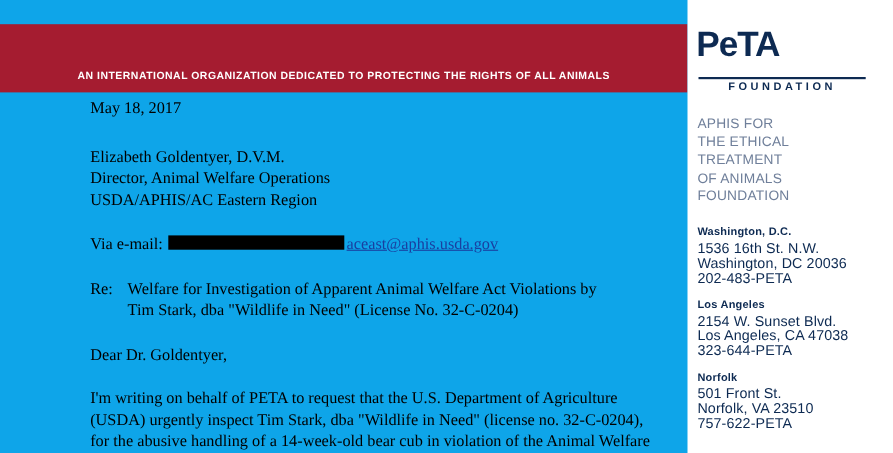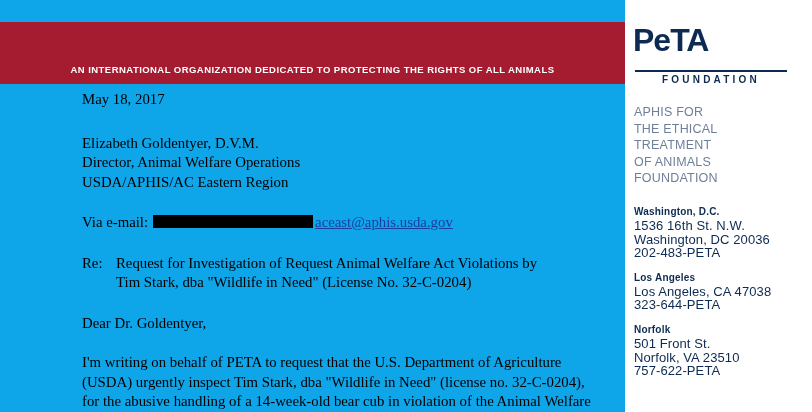"Request for Investigation of Request" div { text: Request for Investigation of Request -> Welfare for Investigation of Apparent }
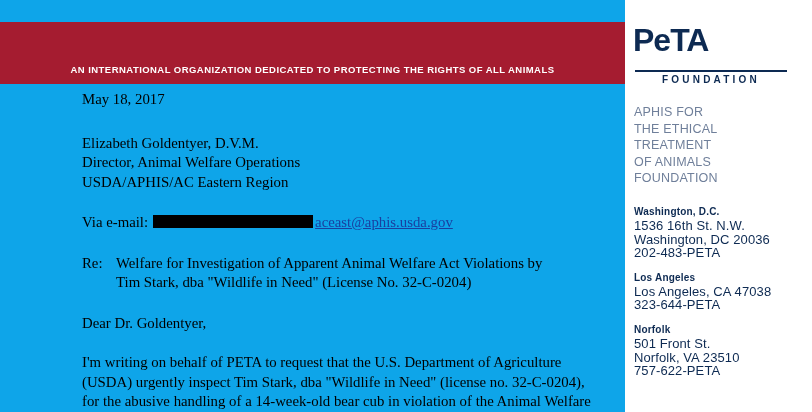"2154 W. Sunset Blvd." div.office-line { html: none -> <div>2154 W. Sunset Blvd.</div> }
